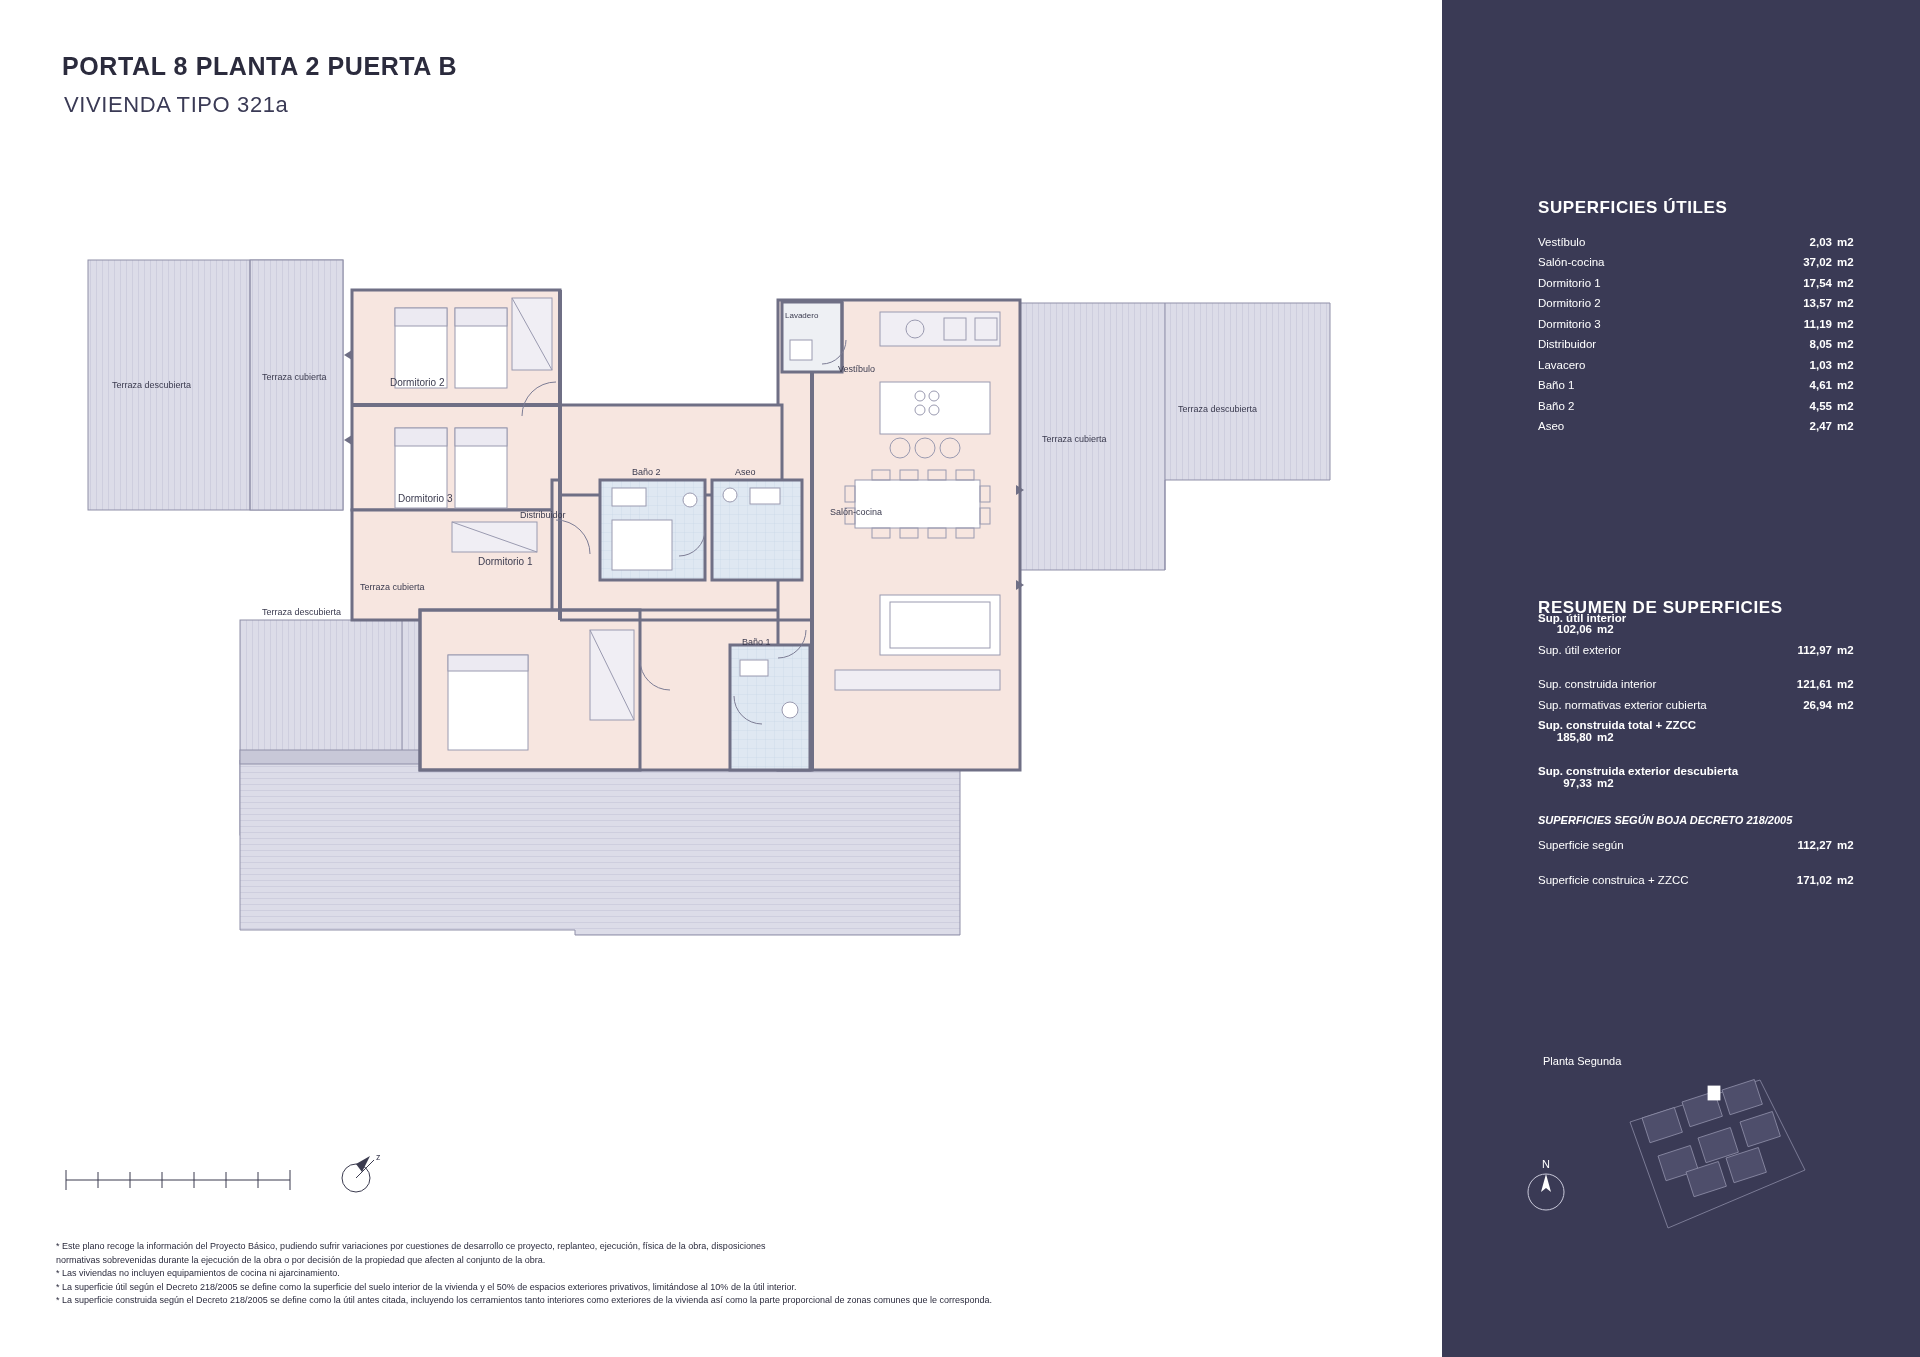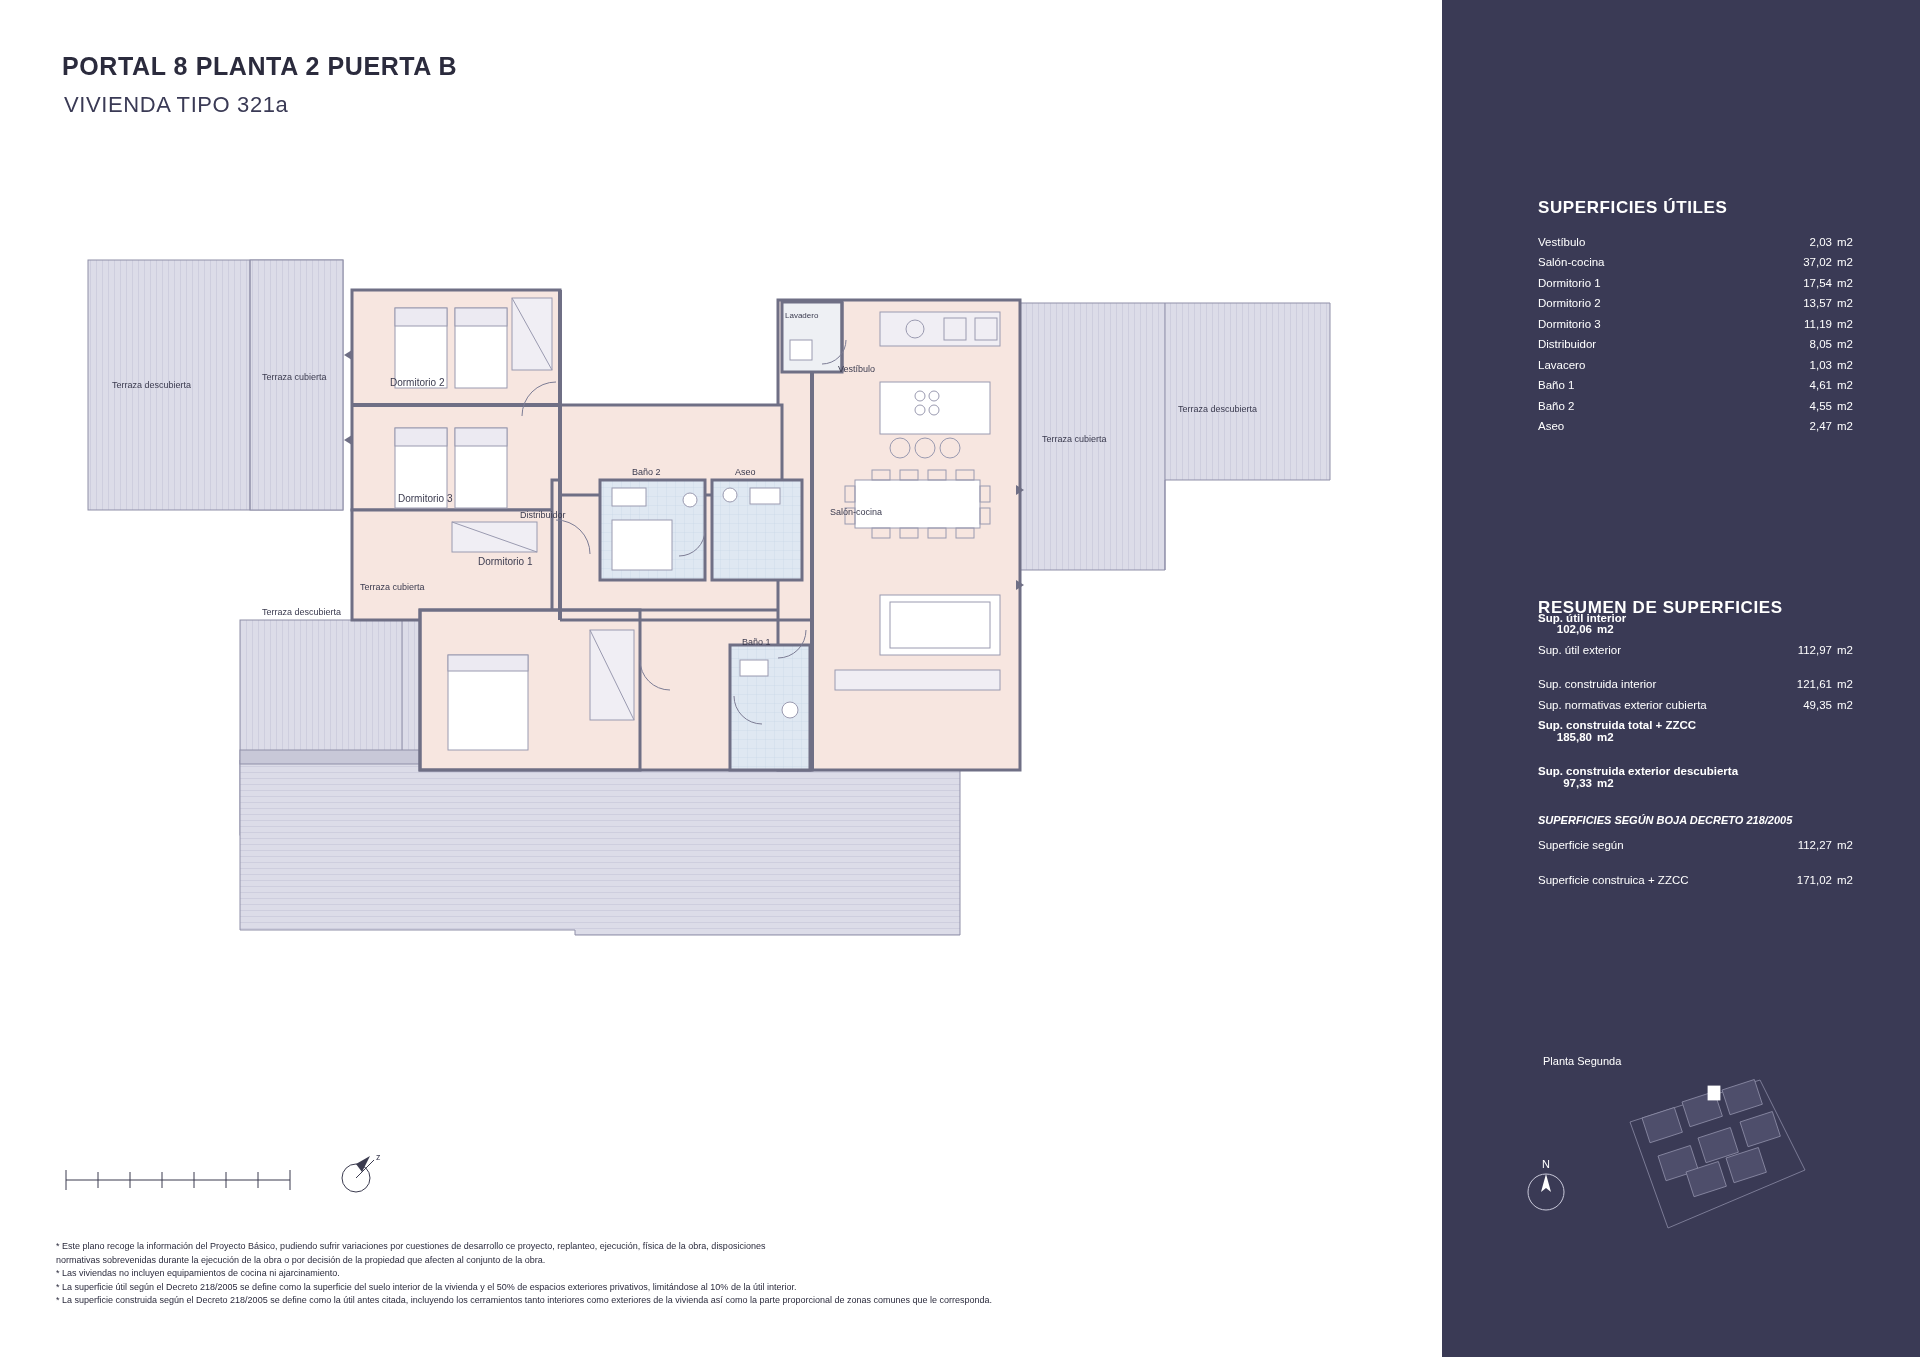"2,03 m2" .sb-row .val { font-weight: none -> bold }
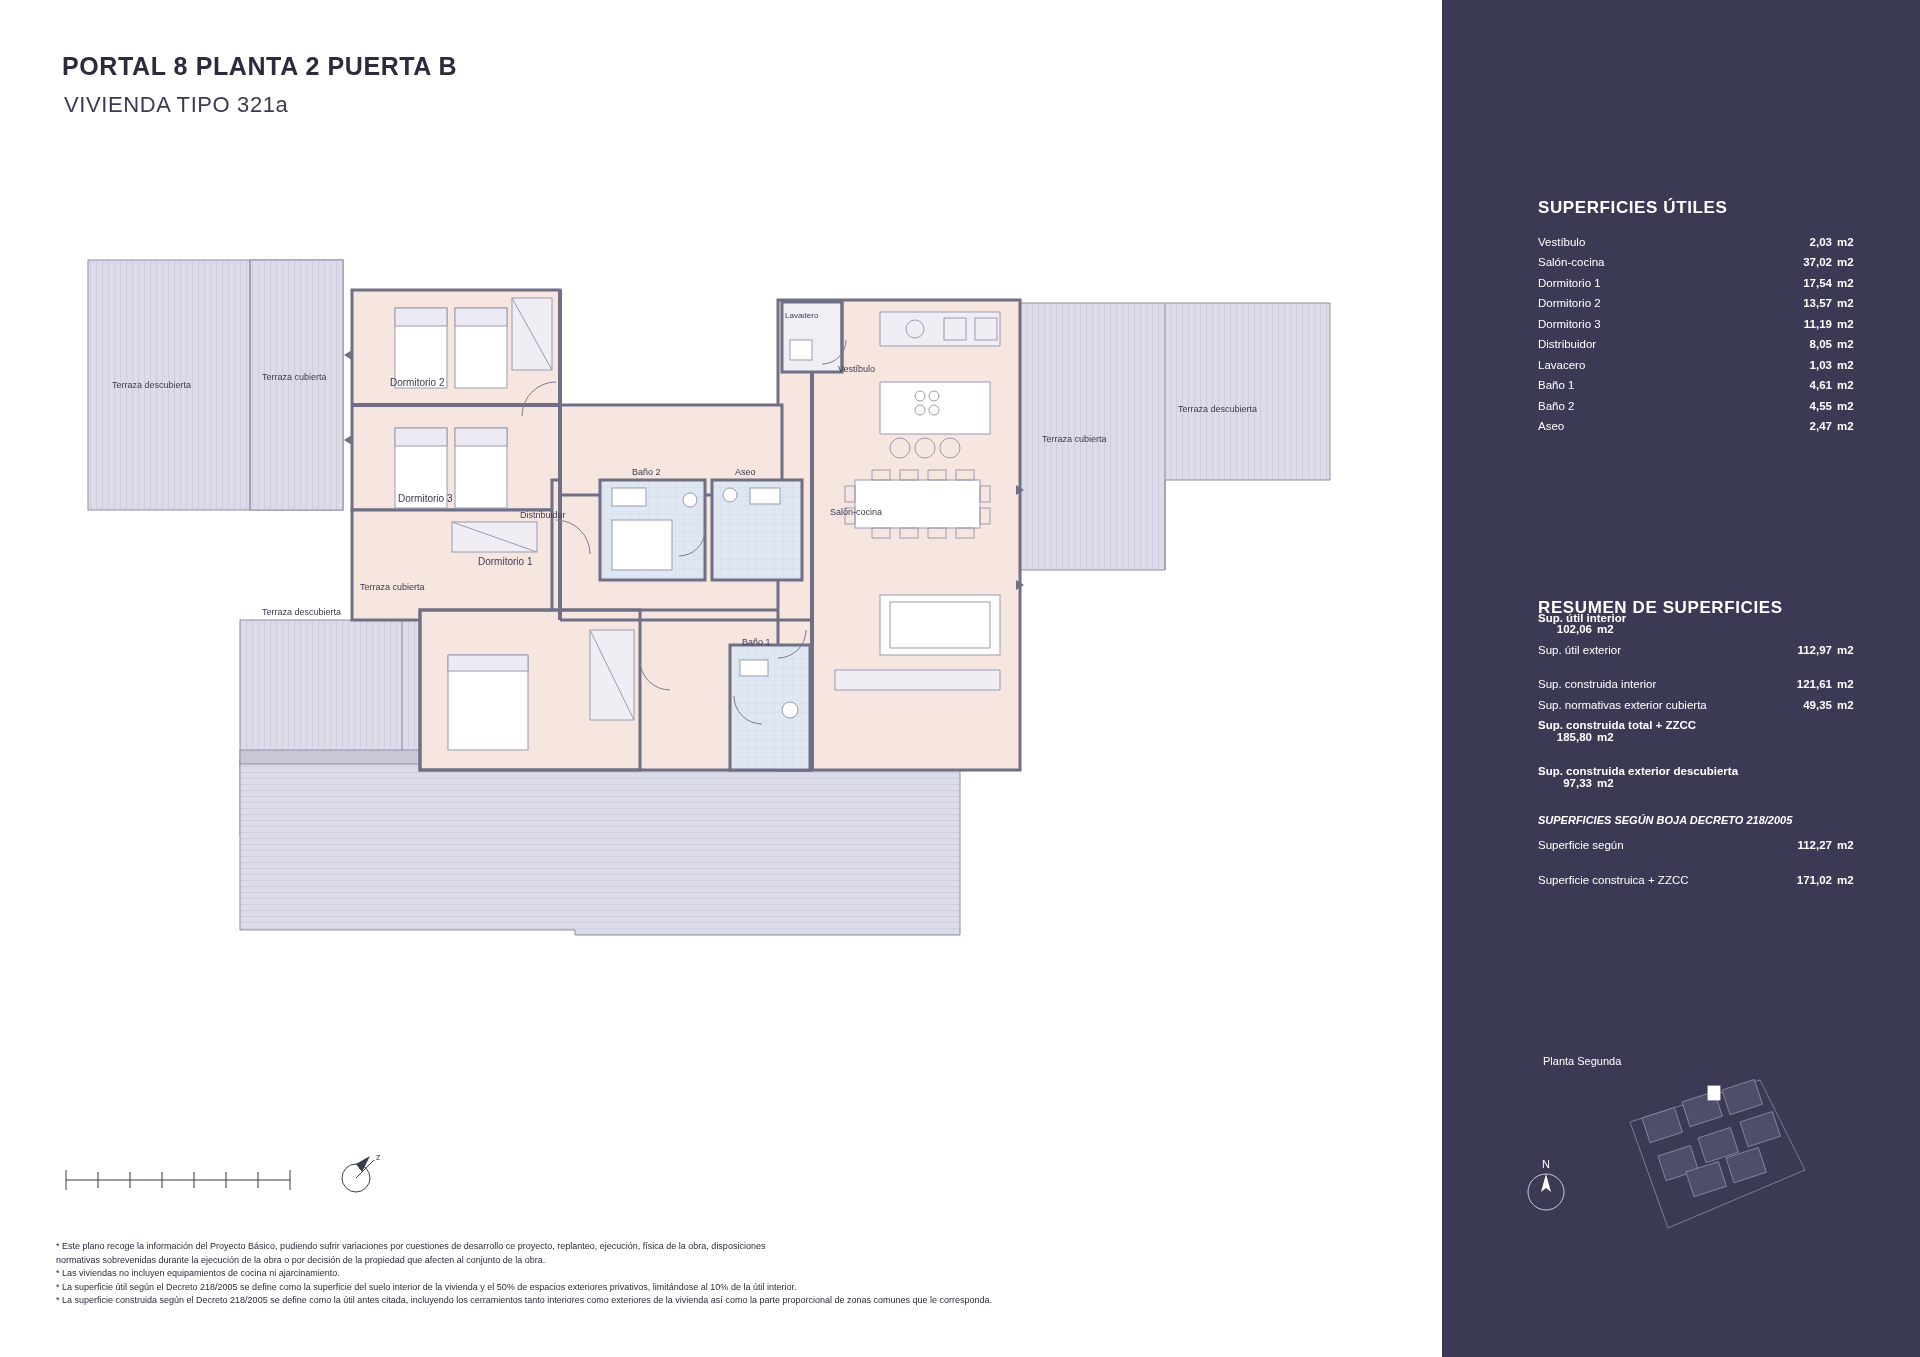"49,35" span.num { text: 49,35 -> 26,94 }
